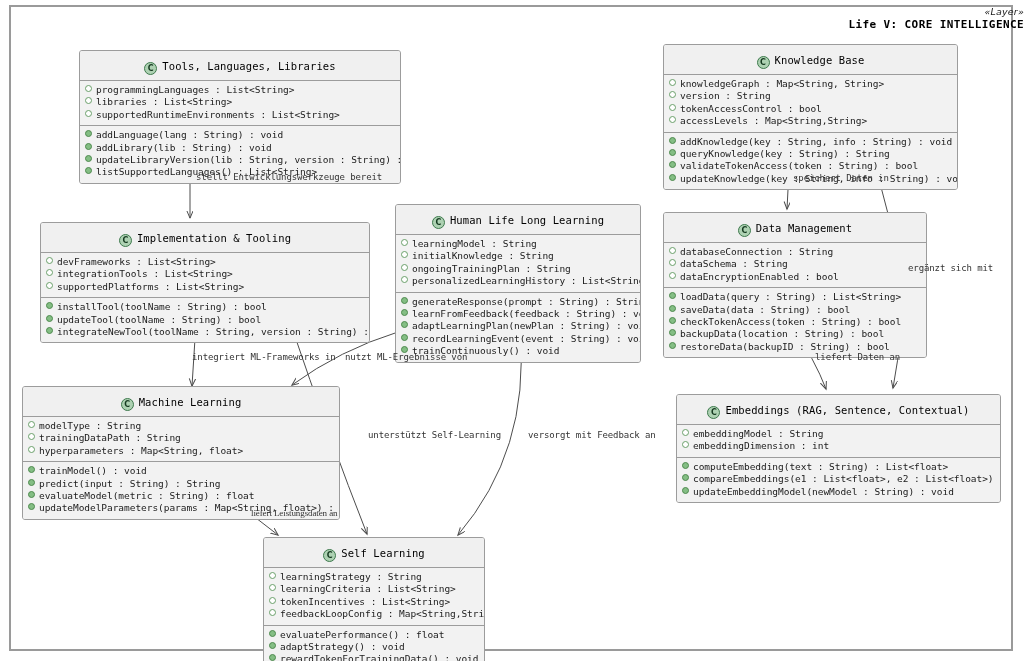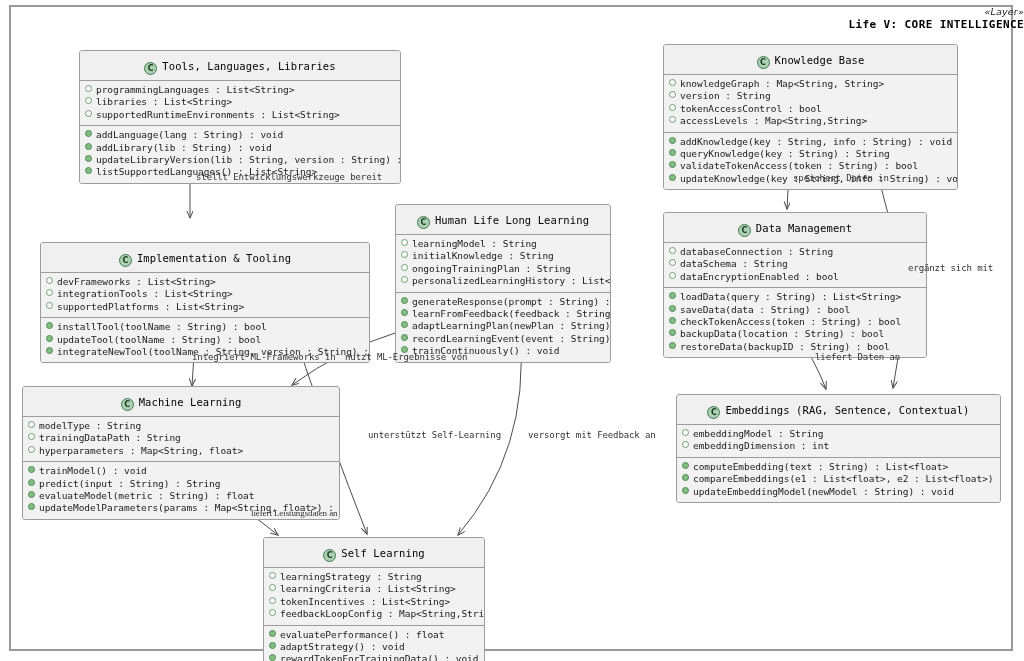"C Human Life Long Learning" div.cls { width: 216px -> 246px }
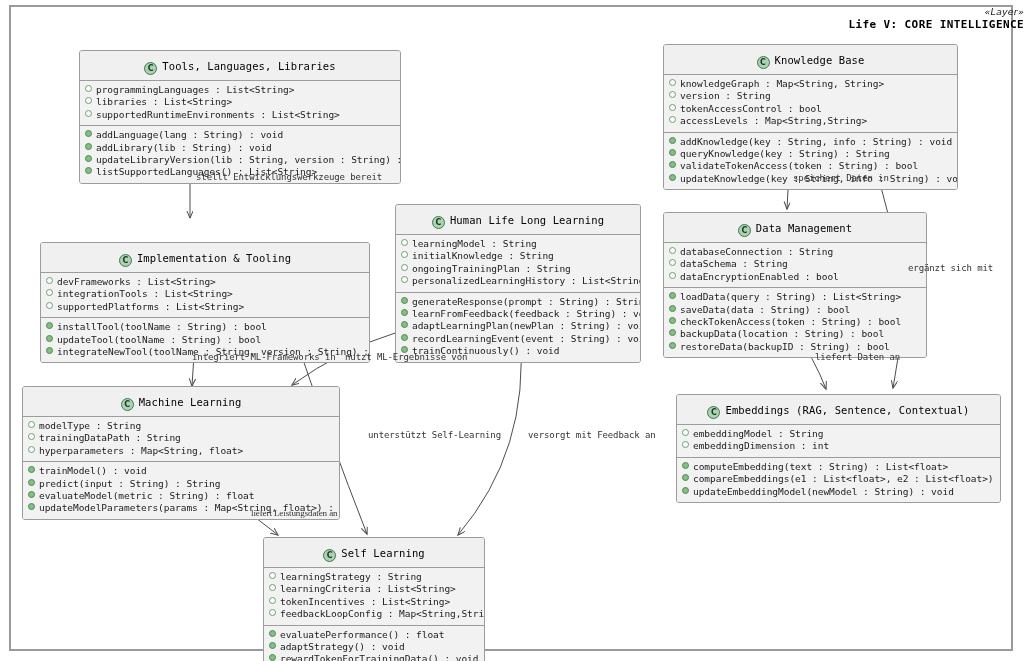"C Implementation & Tooling" div.cls { margin-top: 20px -> none }
